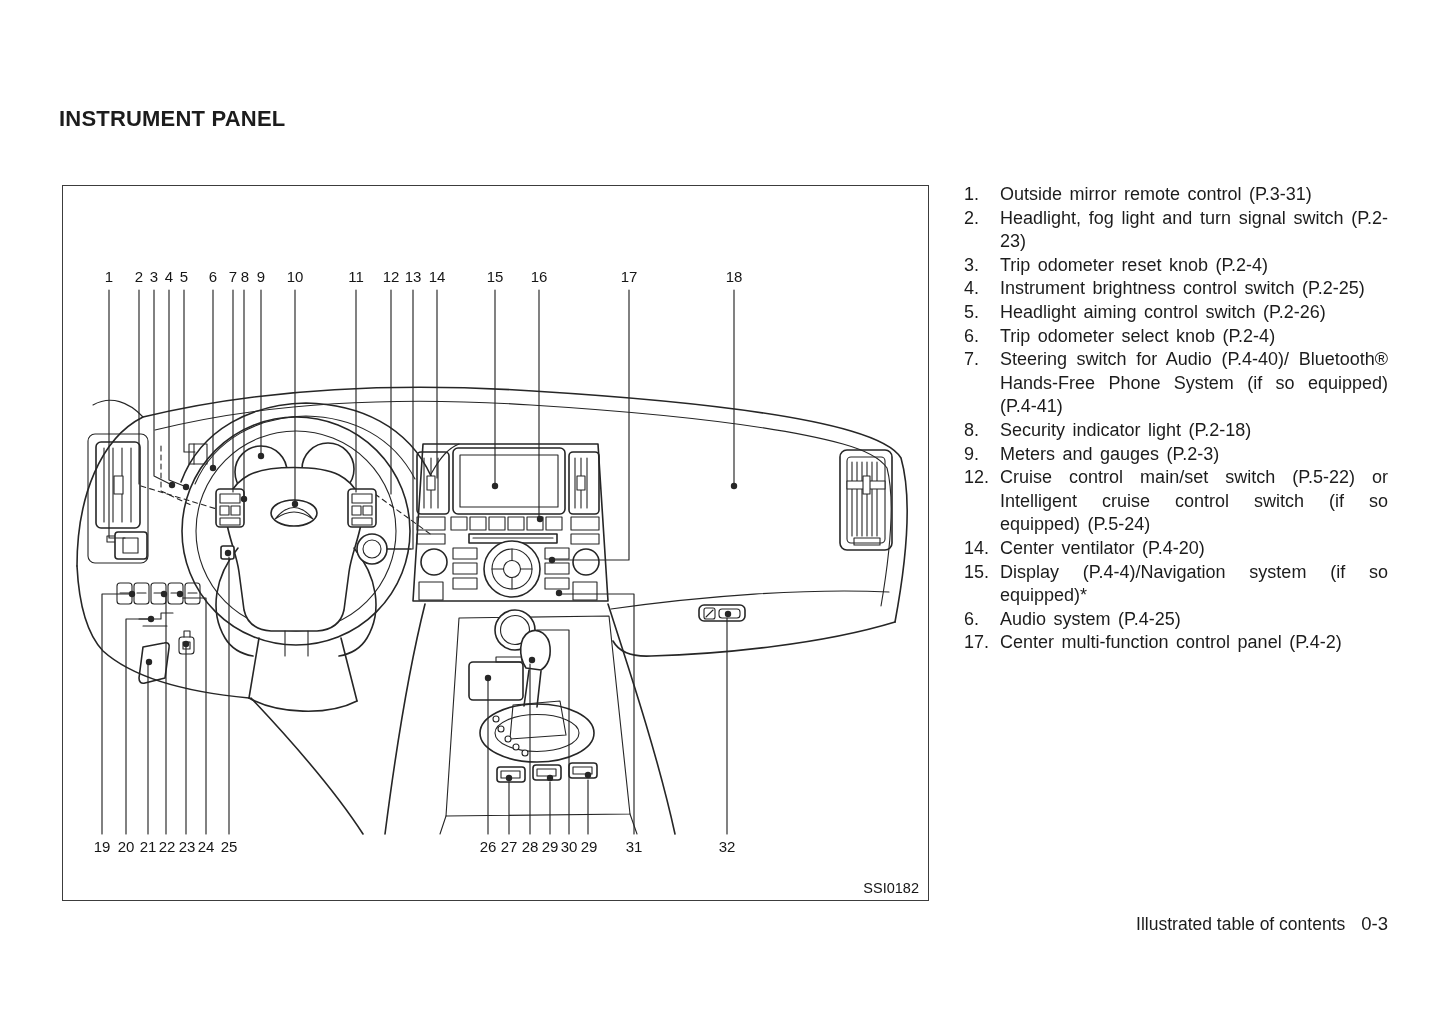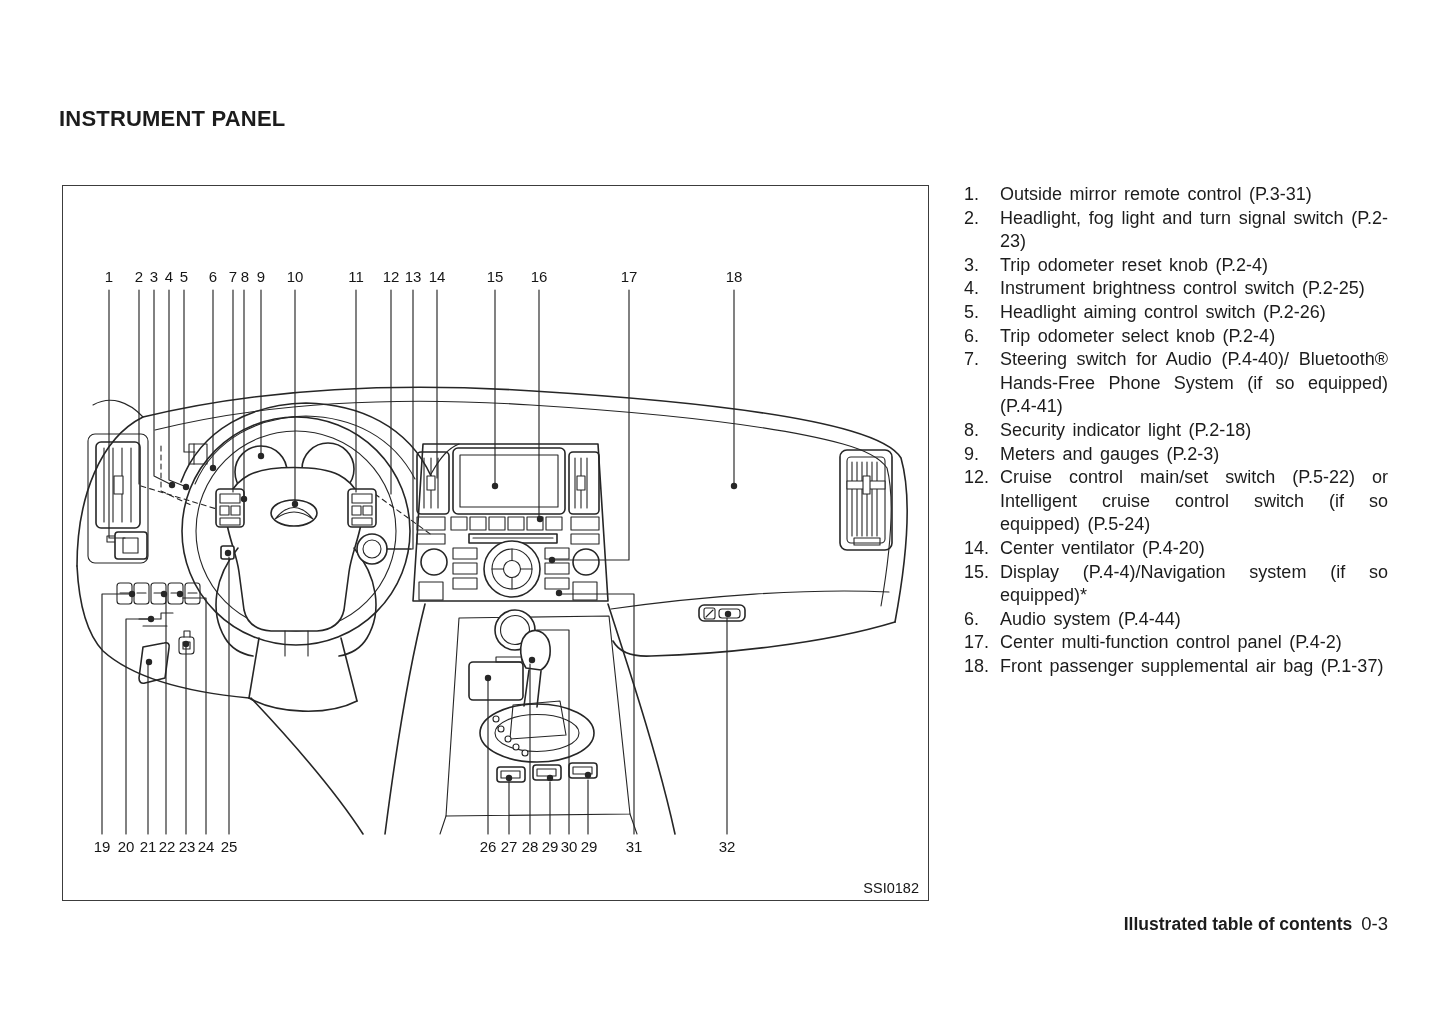"Audio system (P.4-44)" span.legend-text { text: P.4-44 -> P.4-25 }
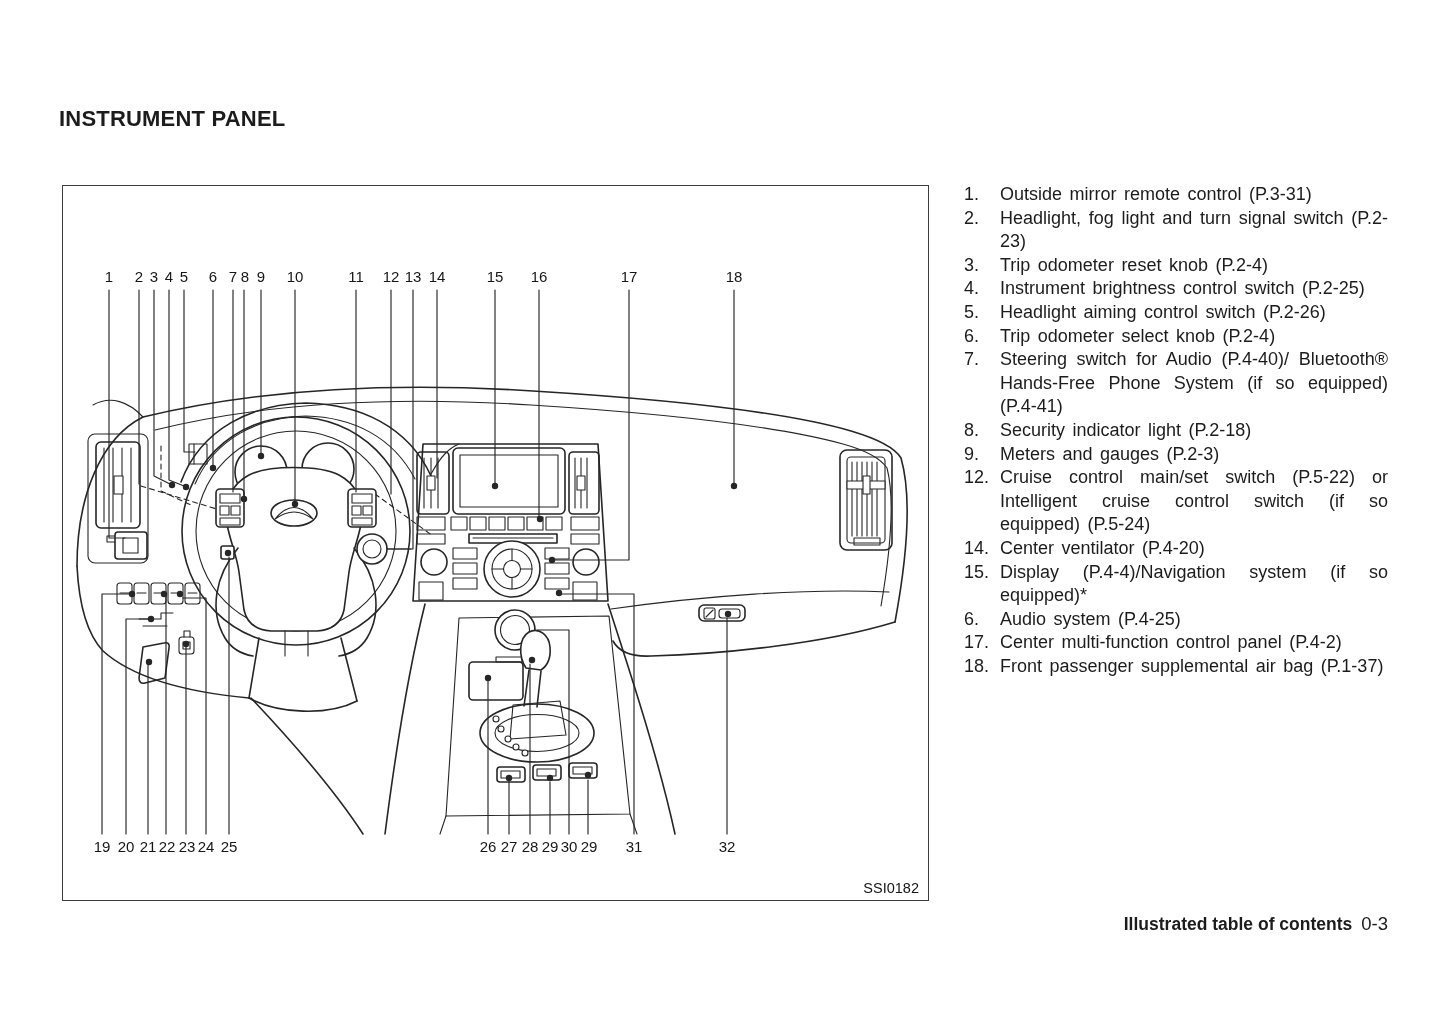"18." div.legend-item { html: <div> <span>18.</span> <span>Front passenger supplemental air bag (P.1-37)</span> </div> -> none }
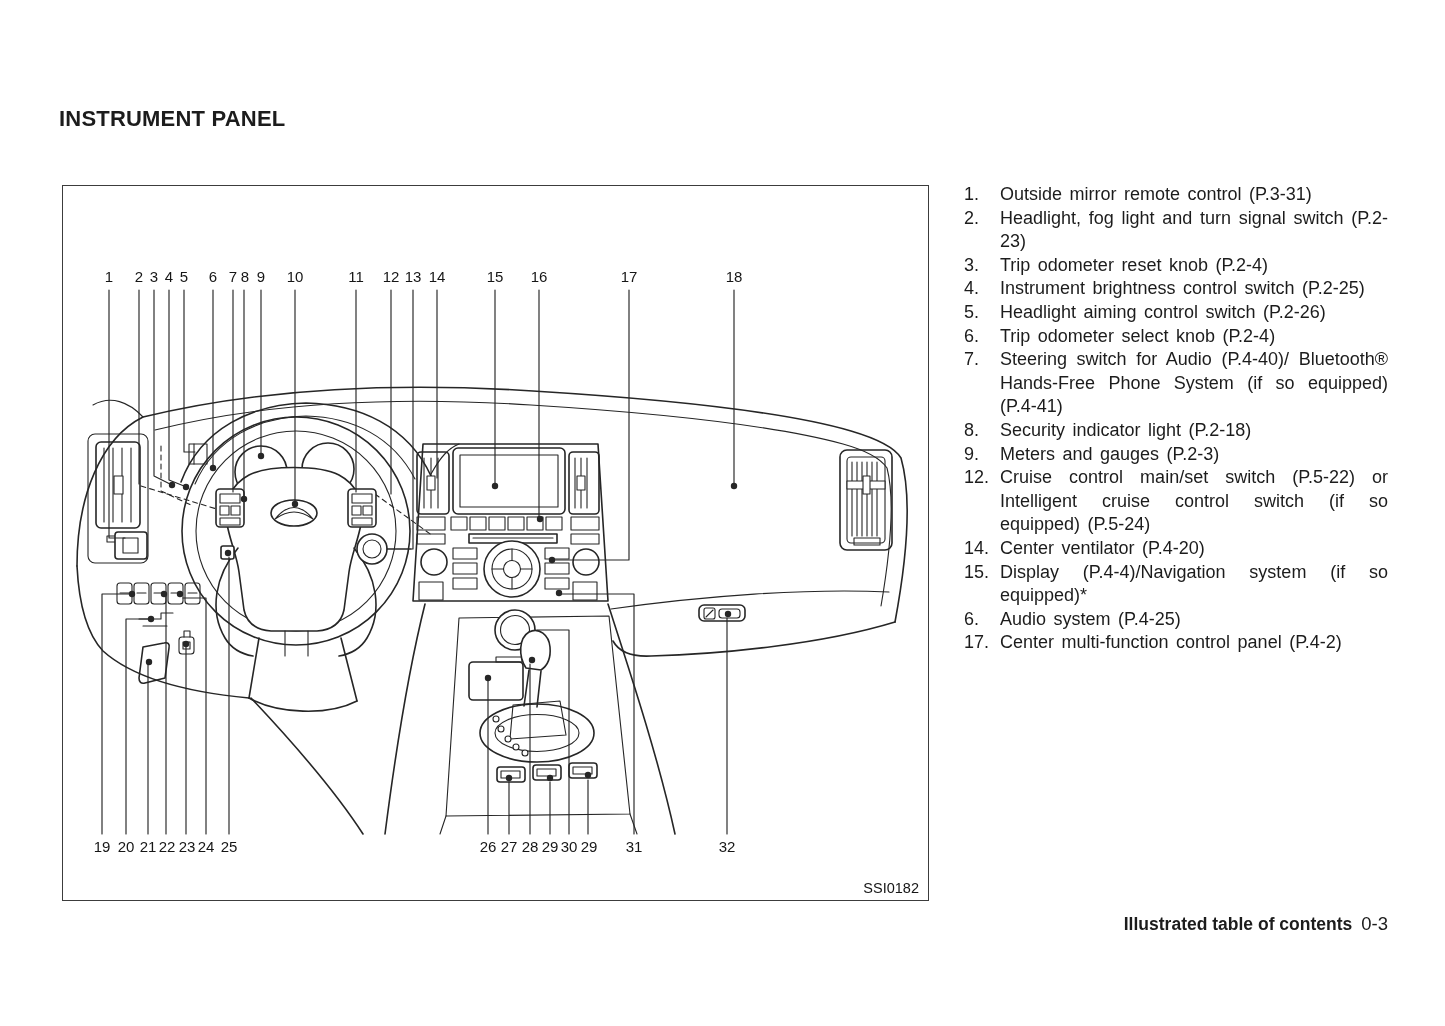"Illustrated table of contents" .footer .sec { font-weight: bold -> normal }
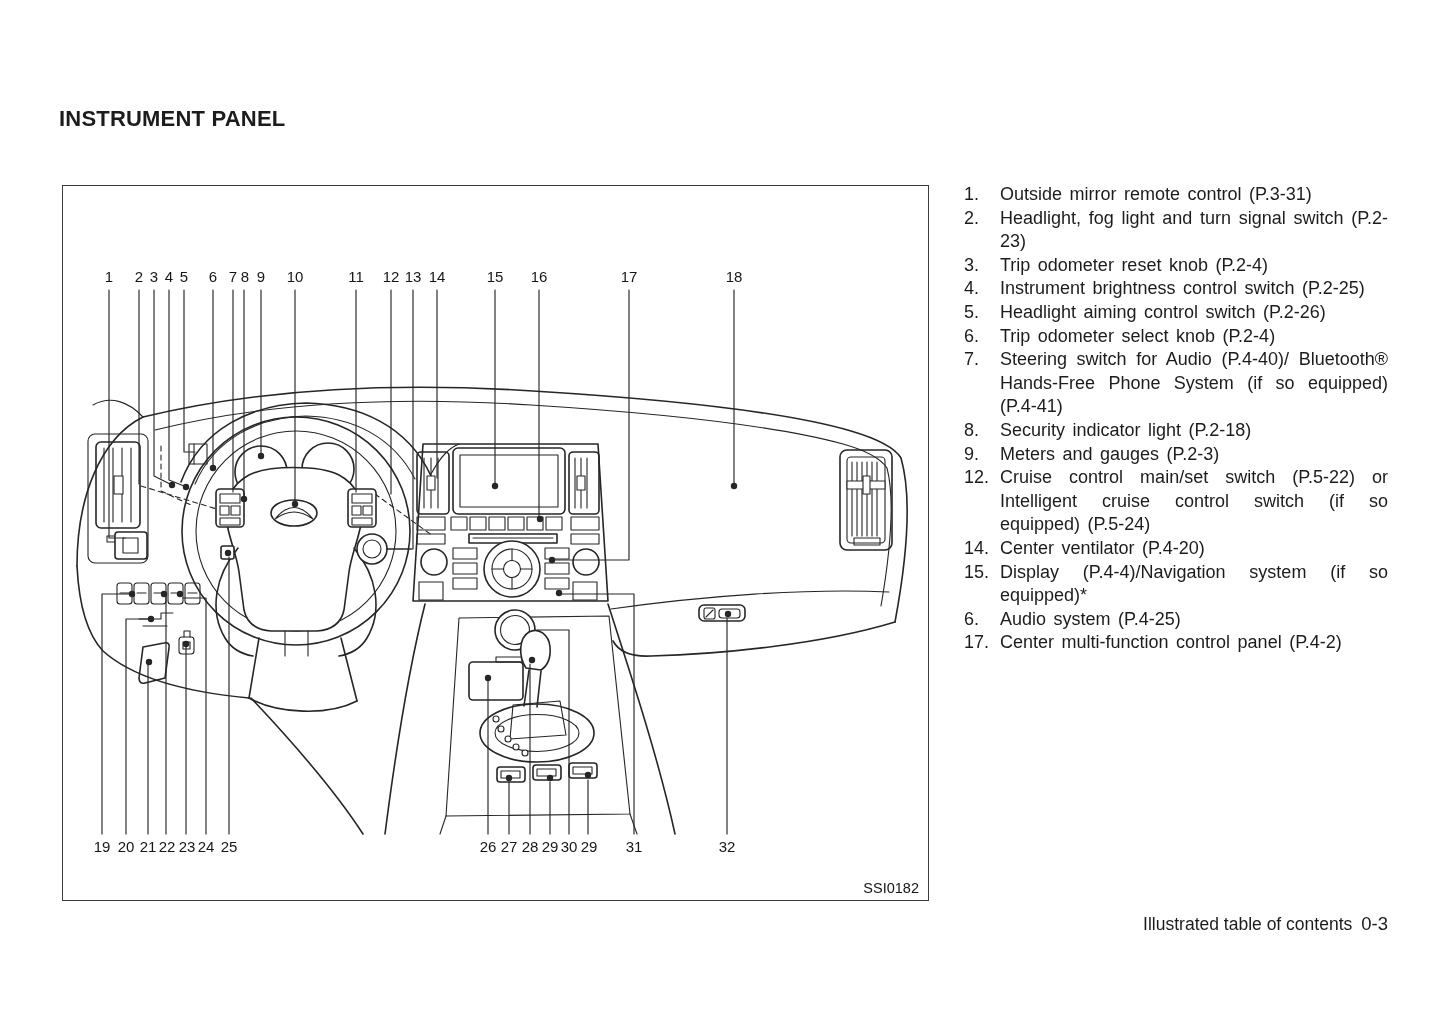"0-3" .footer .pg { margin-left: 9px -> 16px }
